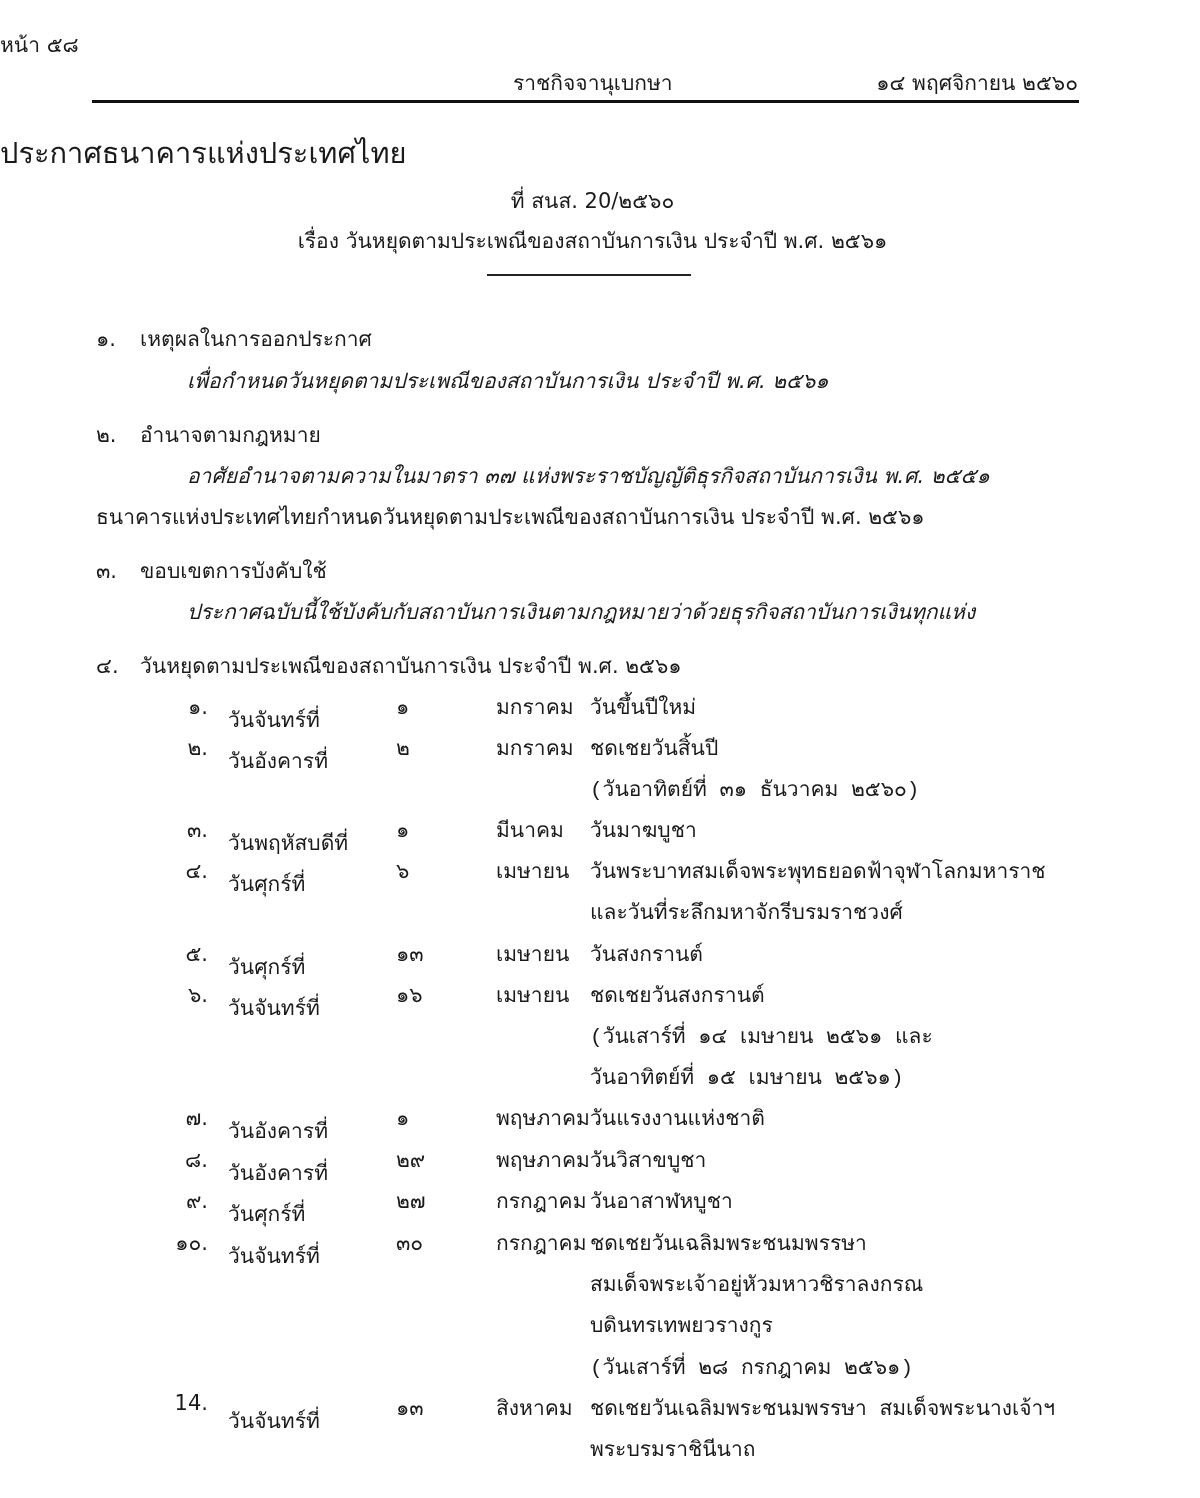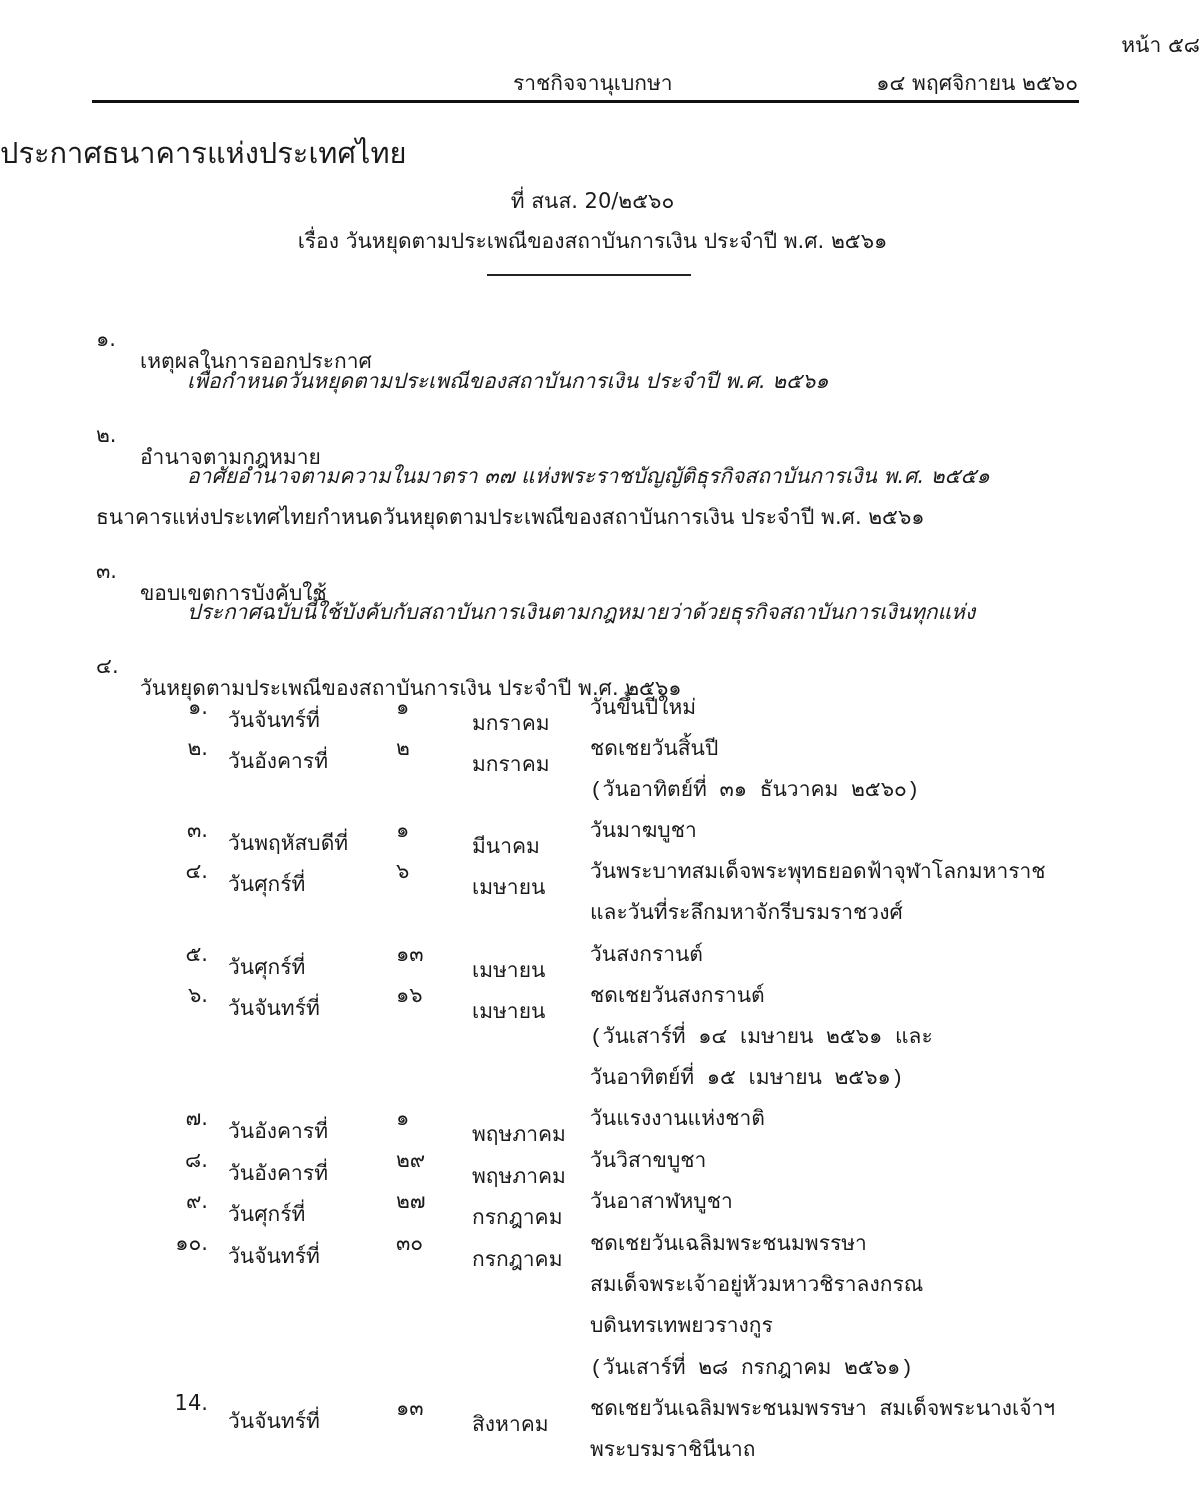"หน้า ๕๘" .page-no { text-align: right -> left }
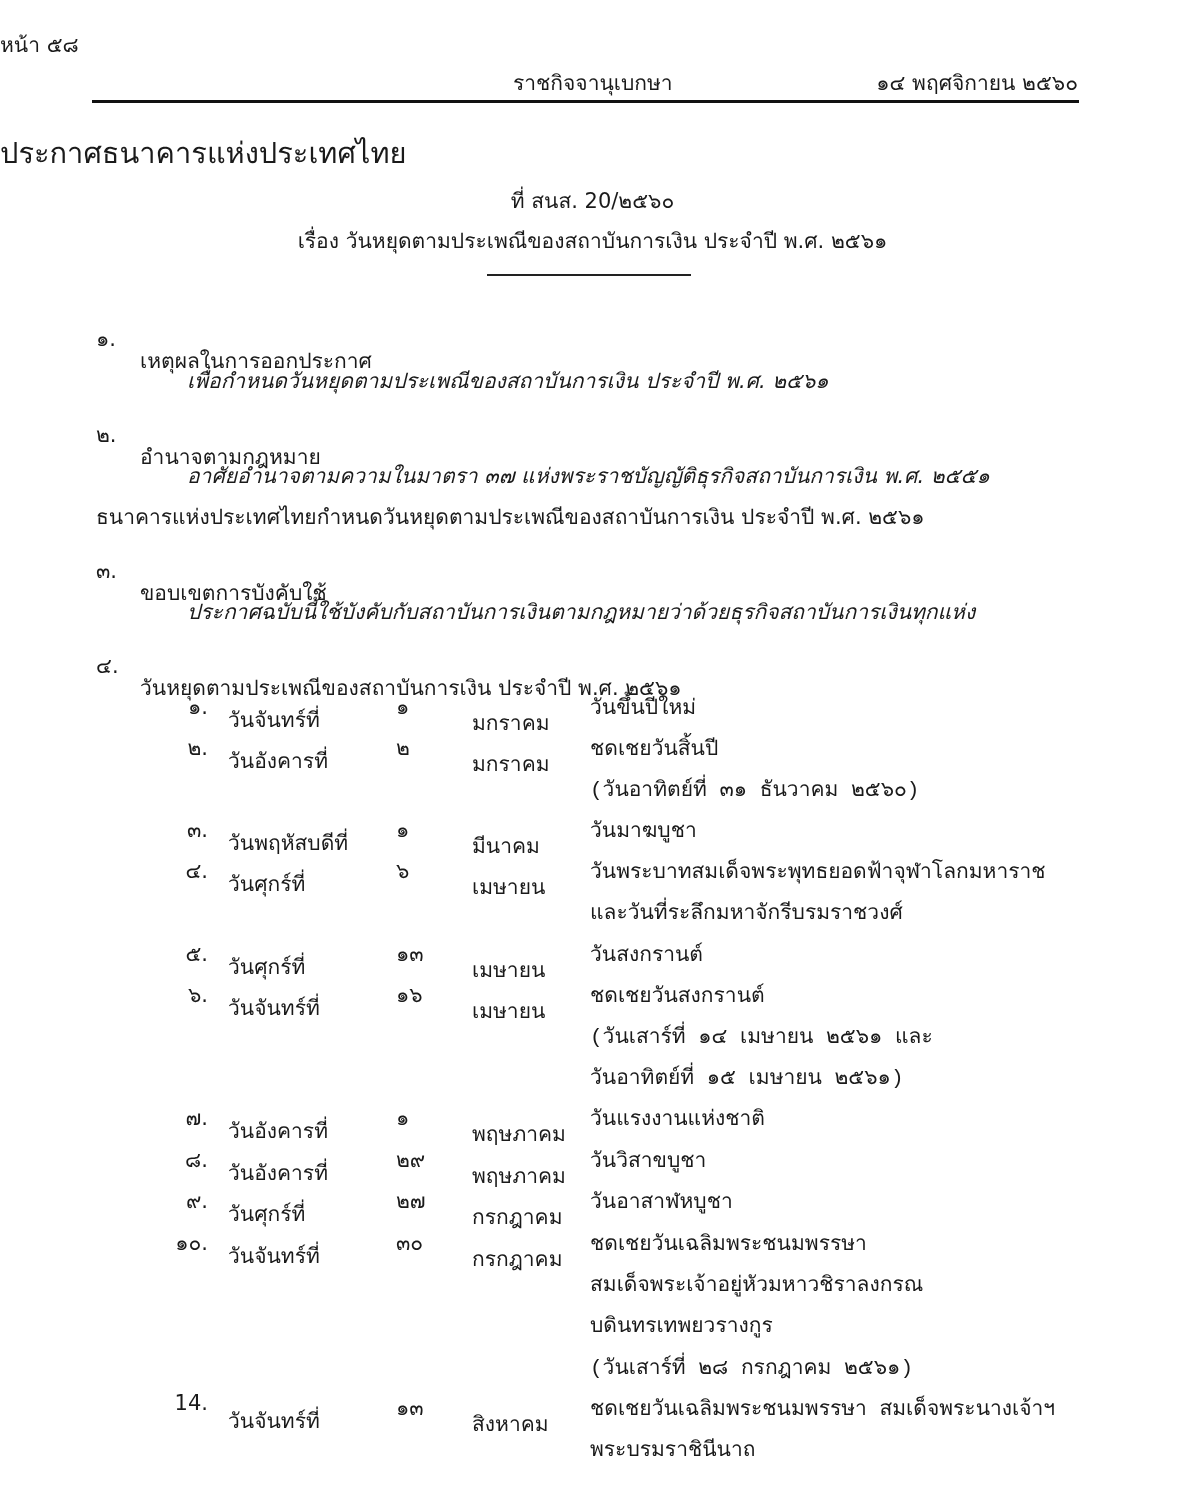"เหตุผลในการออกประกาศ" .sec-title { margin-top: 22px -> none }
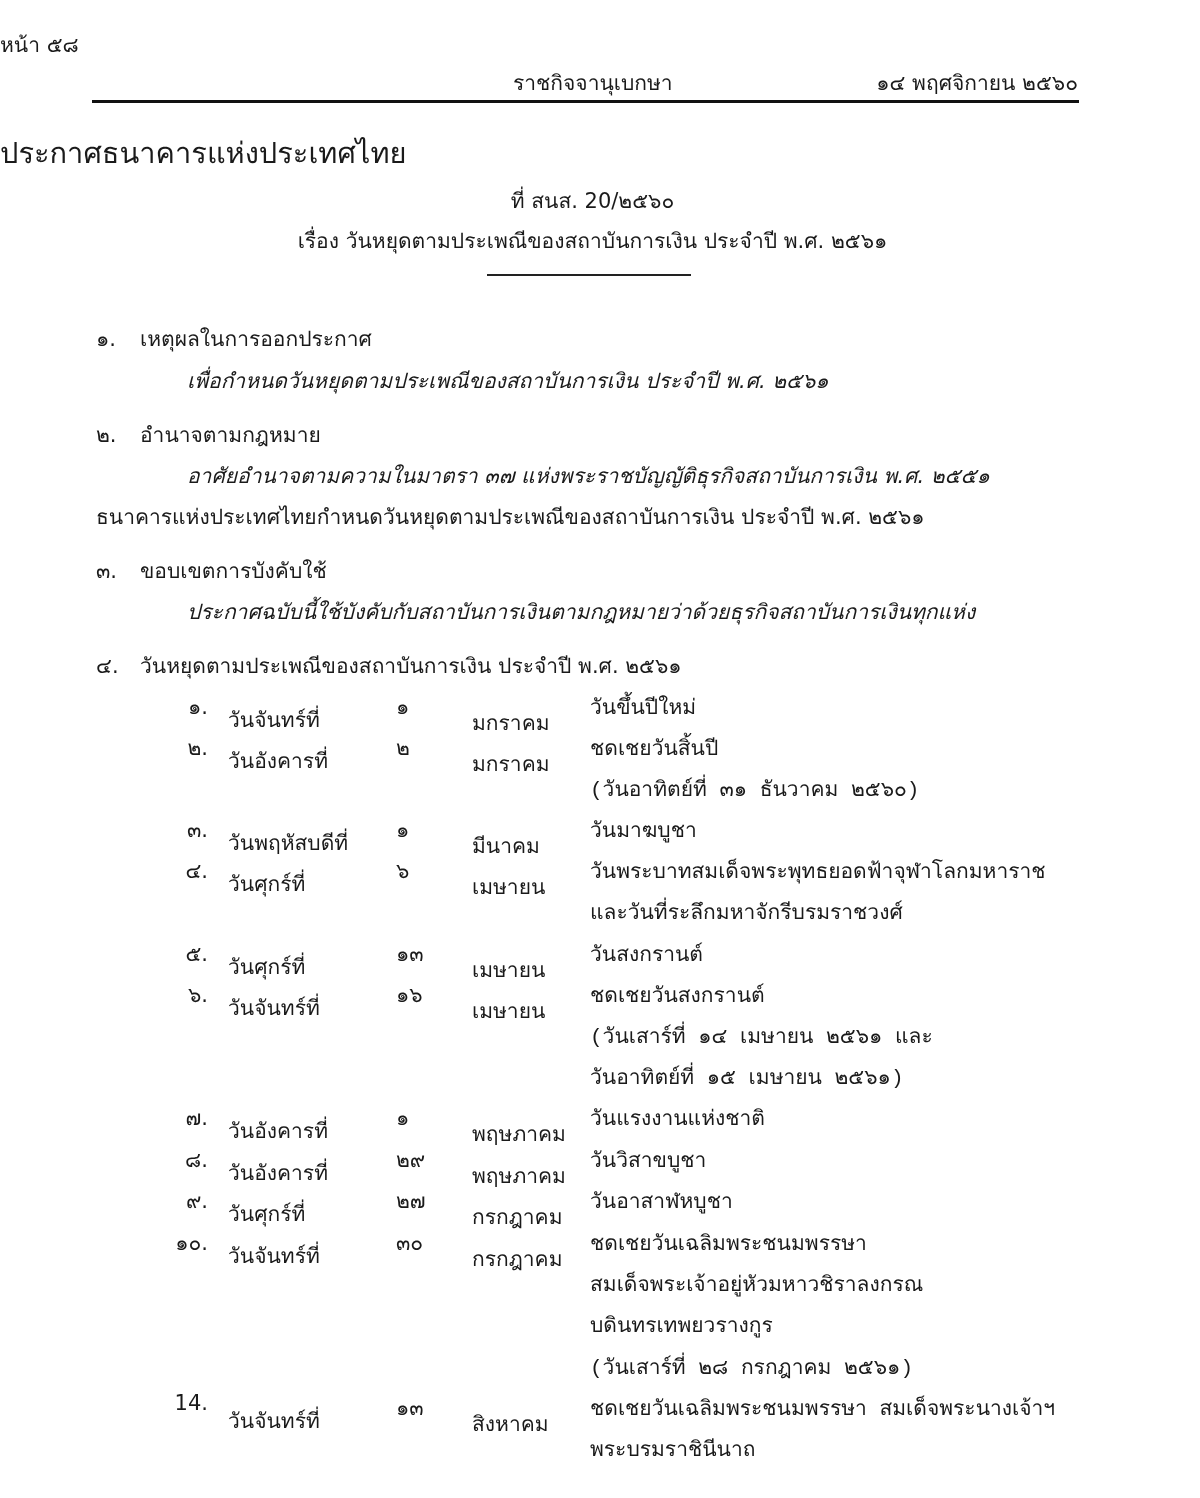"มกราคม" .h-month { left: 472px -> 496px; margin-top: 16px -> none }
